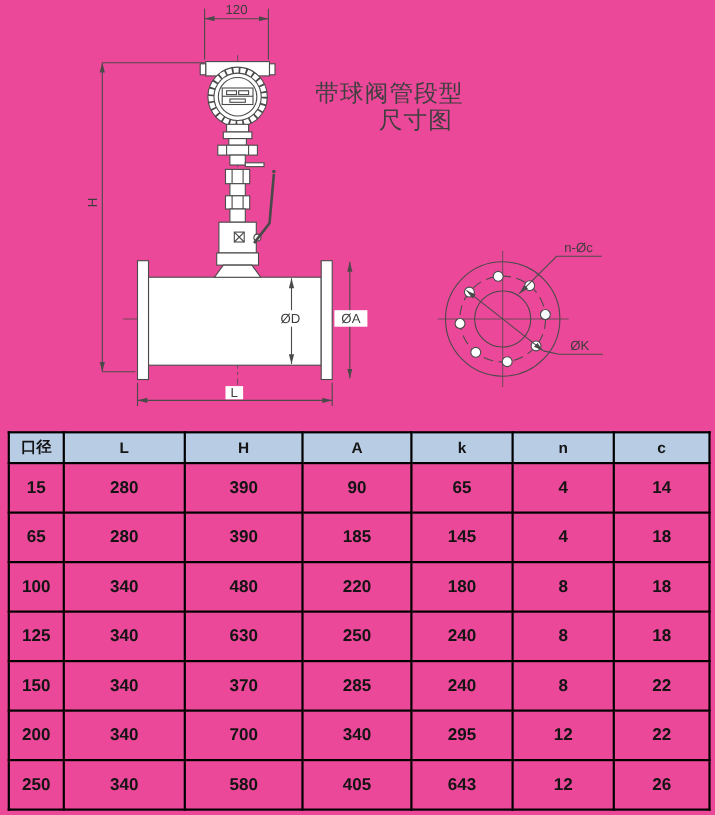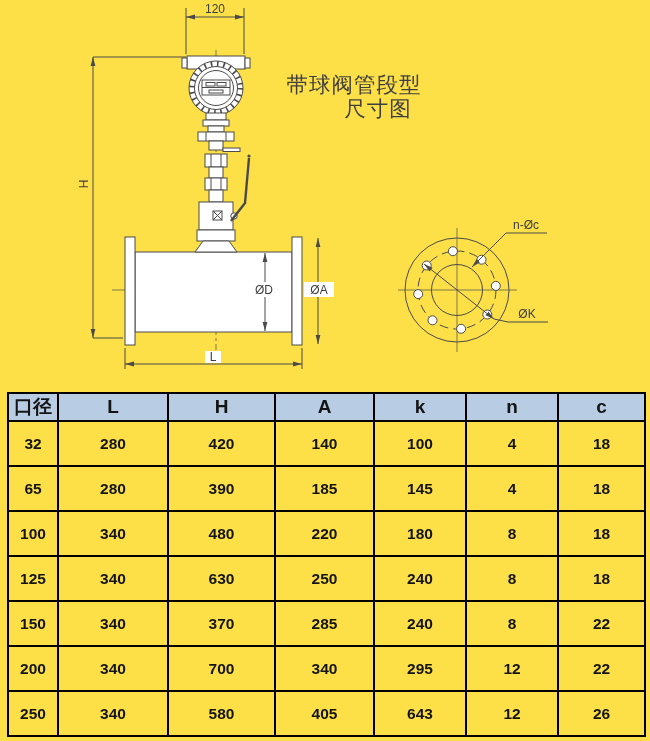"120" #page { background: #fde047 -> #ec4899 }
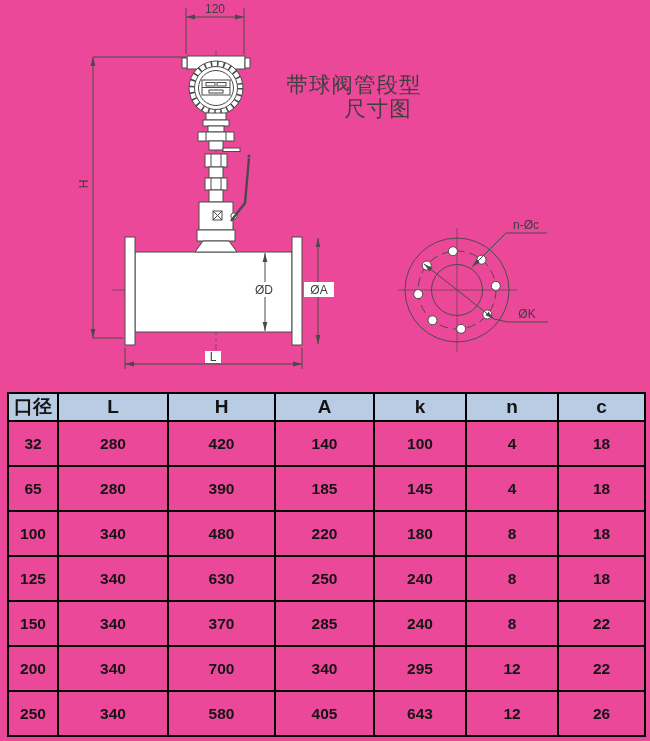"口径" #dim-table th { font-size: 19px -> 14px }
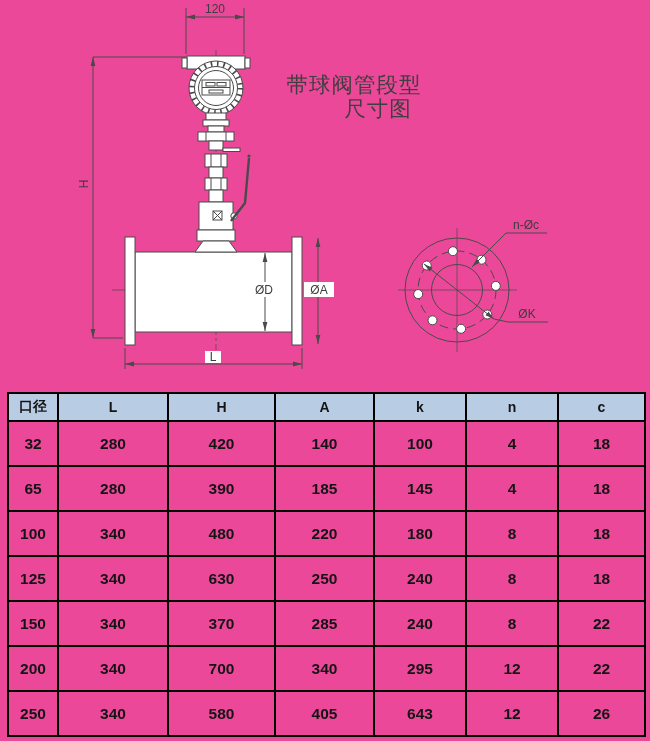"15" tr { html: none -> <tr> <td>15</td> <td>280</td> <td>390</td> <td>90</td> <td>65</td> <td>4</td> <td>14</td> </tr> }
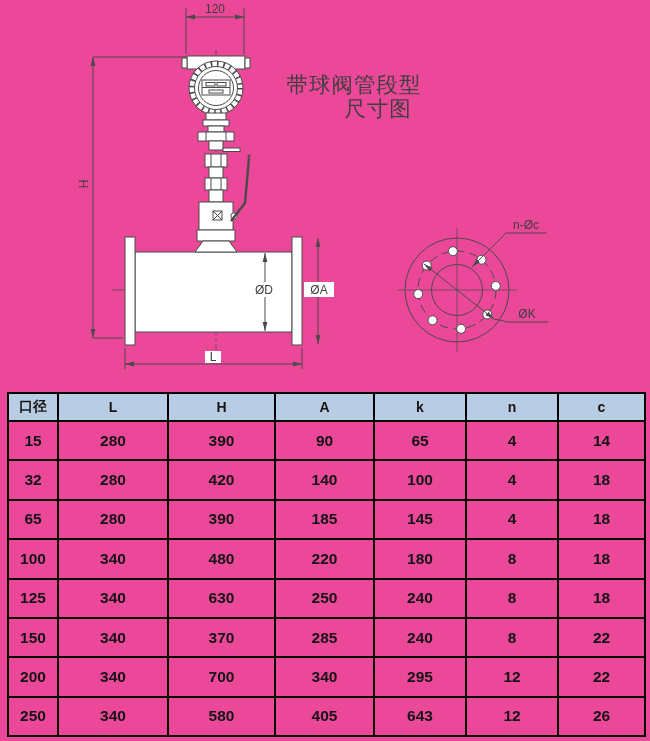"32" tr { html: <tr> <td>32</td> <td>280</td> <td>420</td> <td>140</td> <td>100</td> <td>4</td> <td>18</td> </tr> -> none }
